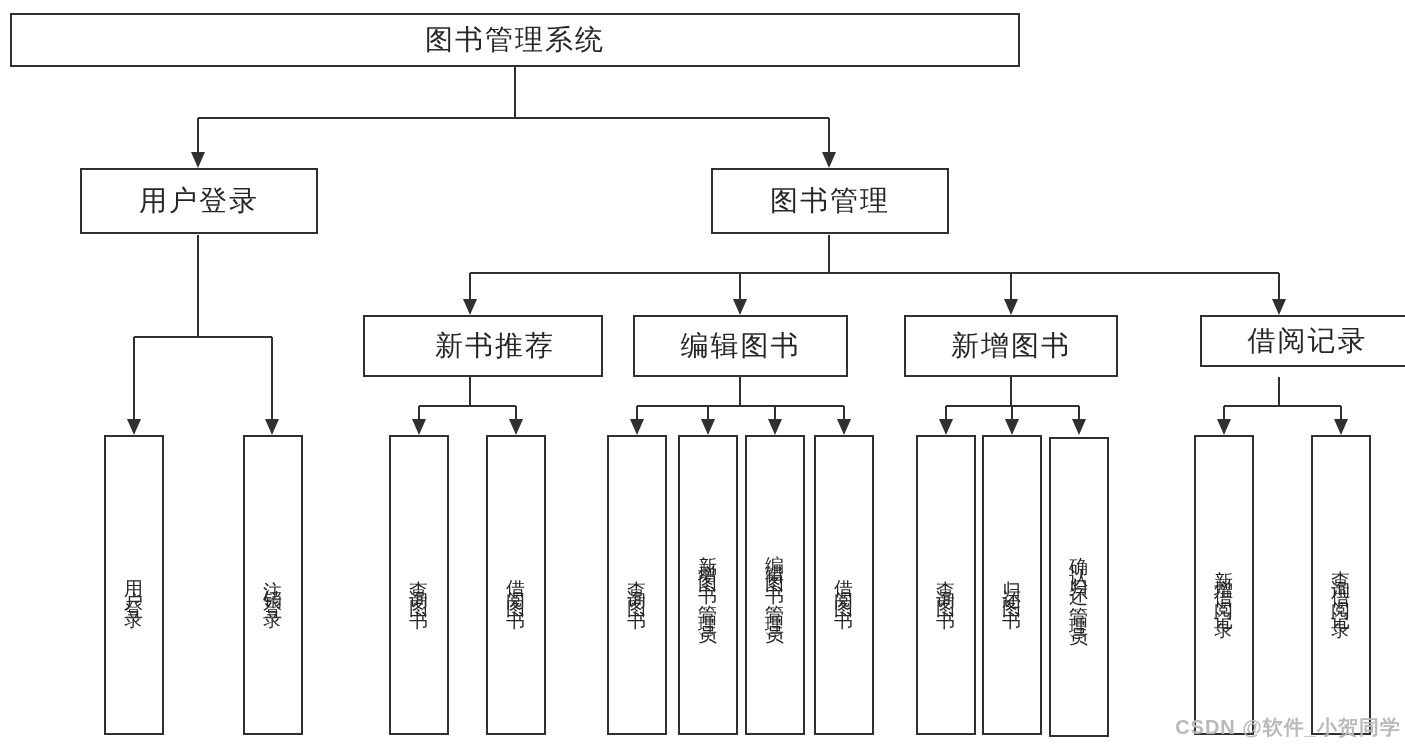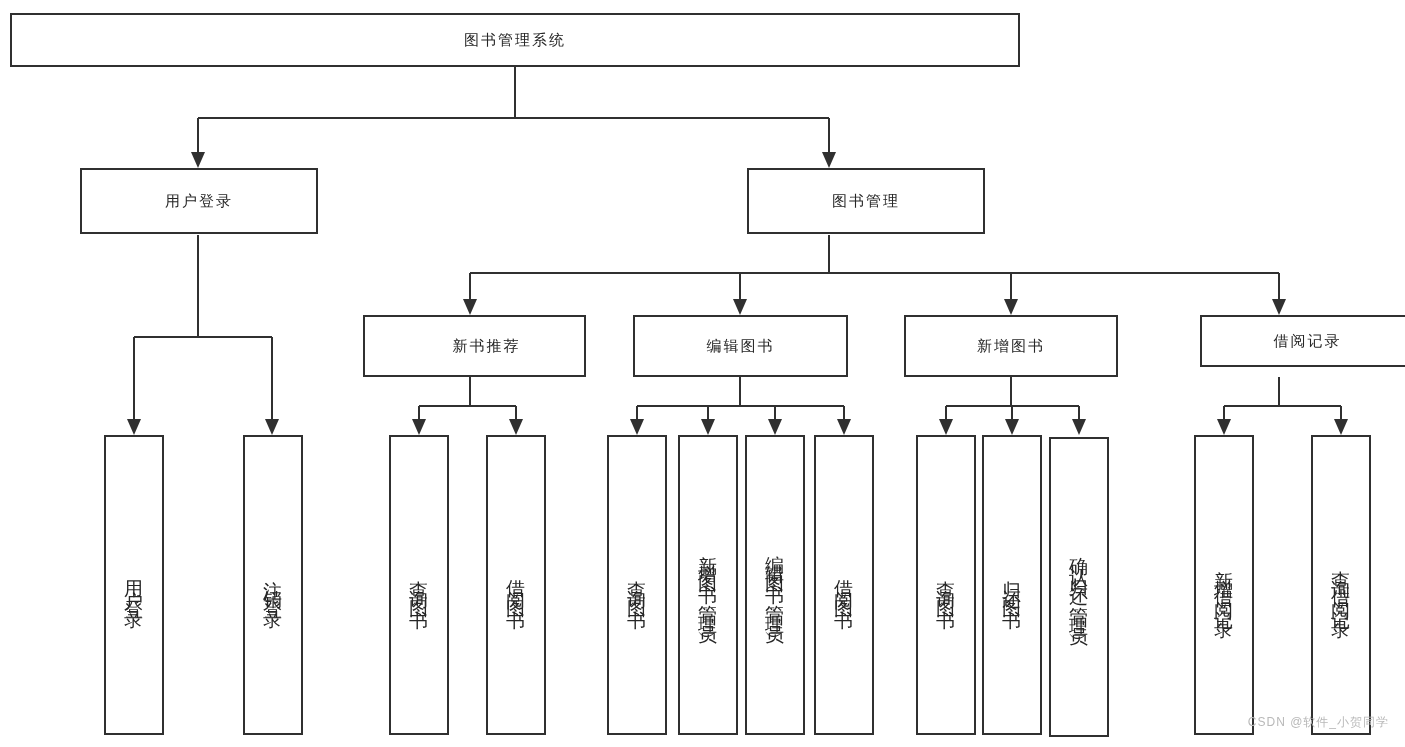"图书管理系统" .hbox { font-size: 15px -> 28px }
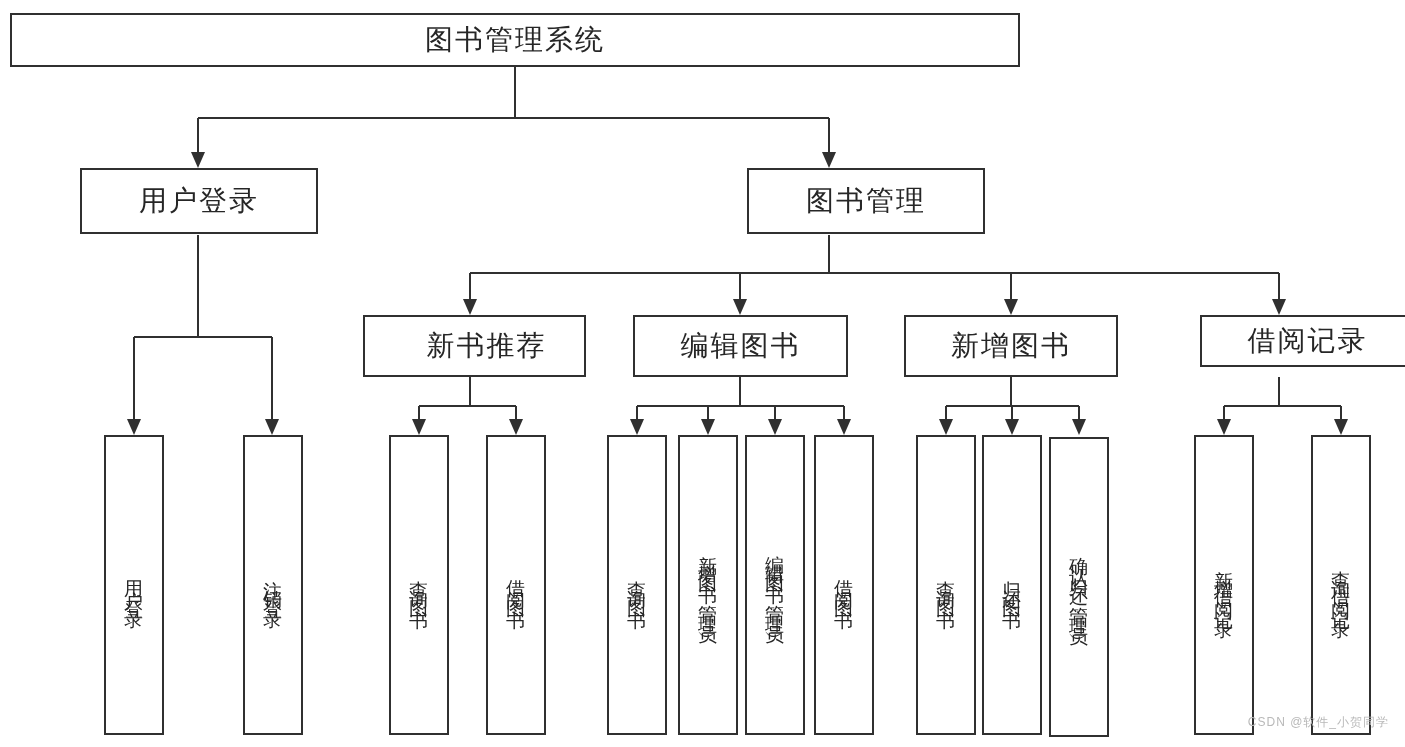"图书管理" div.box { margin-left: 36px -> none }
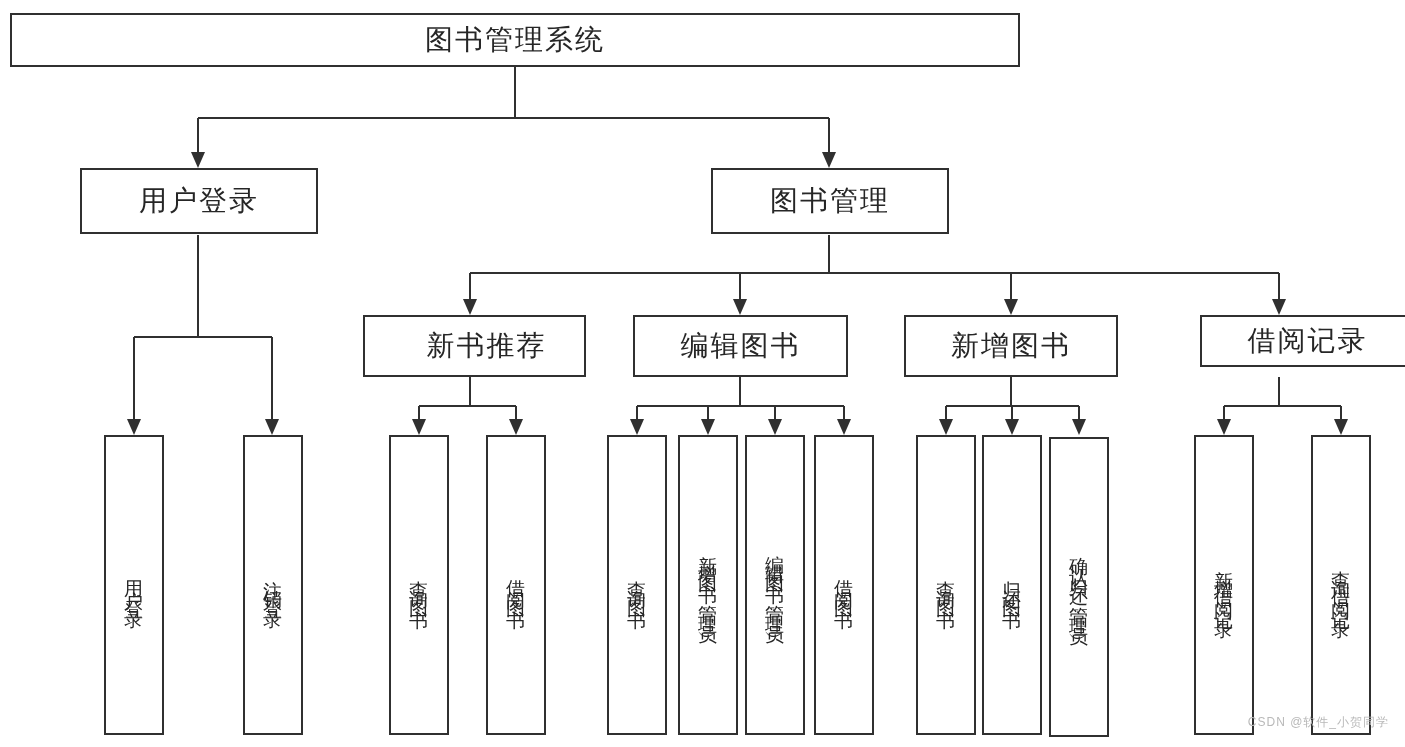"新书推荐" div.box { width: 223px -> 240px }
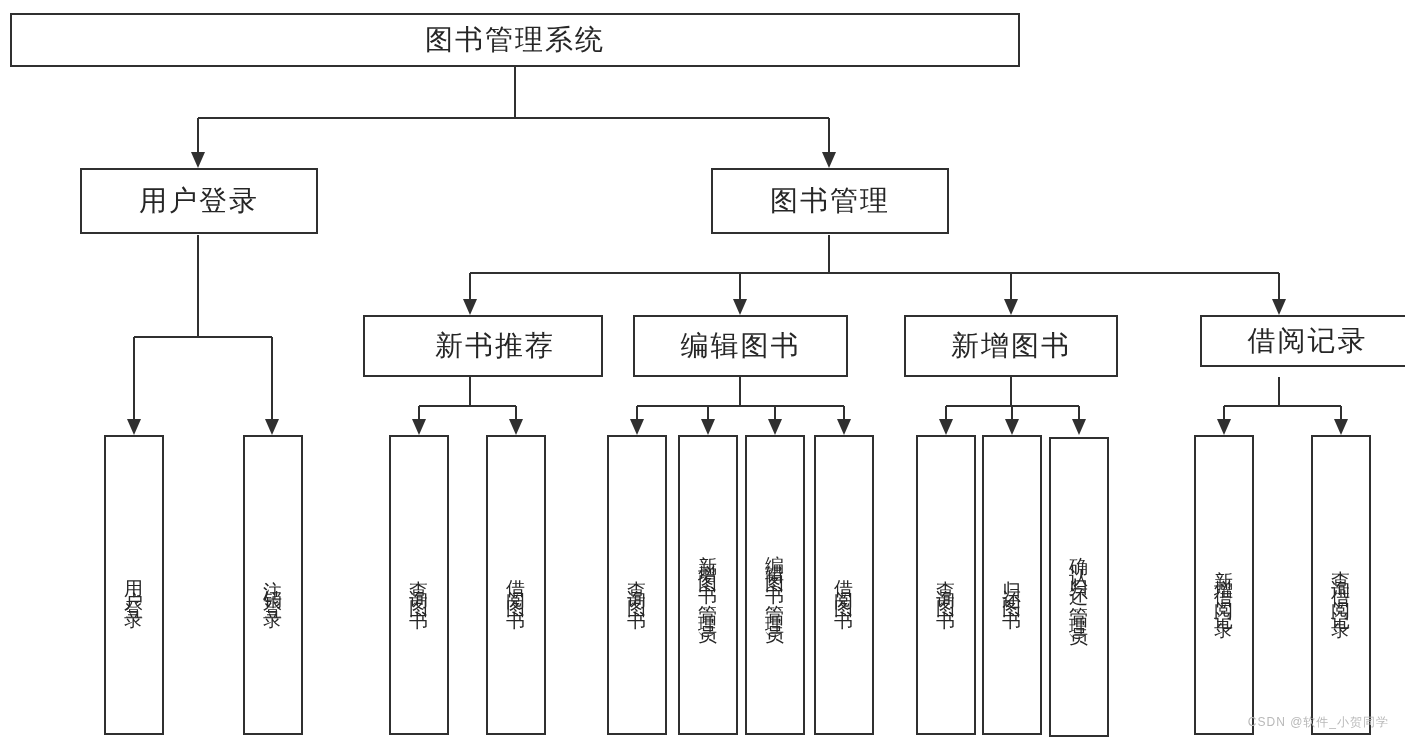"CSDN @软件_小贺同学" .watermark { font-size: 12px -> 20px; font-weight: none -> bold; right: 16px -> 4px }
